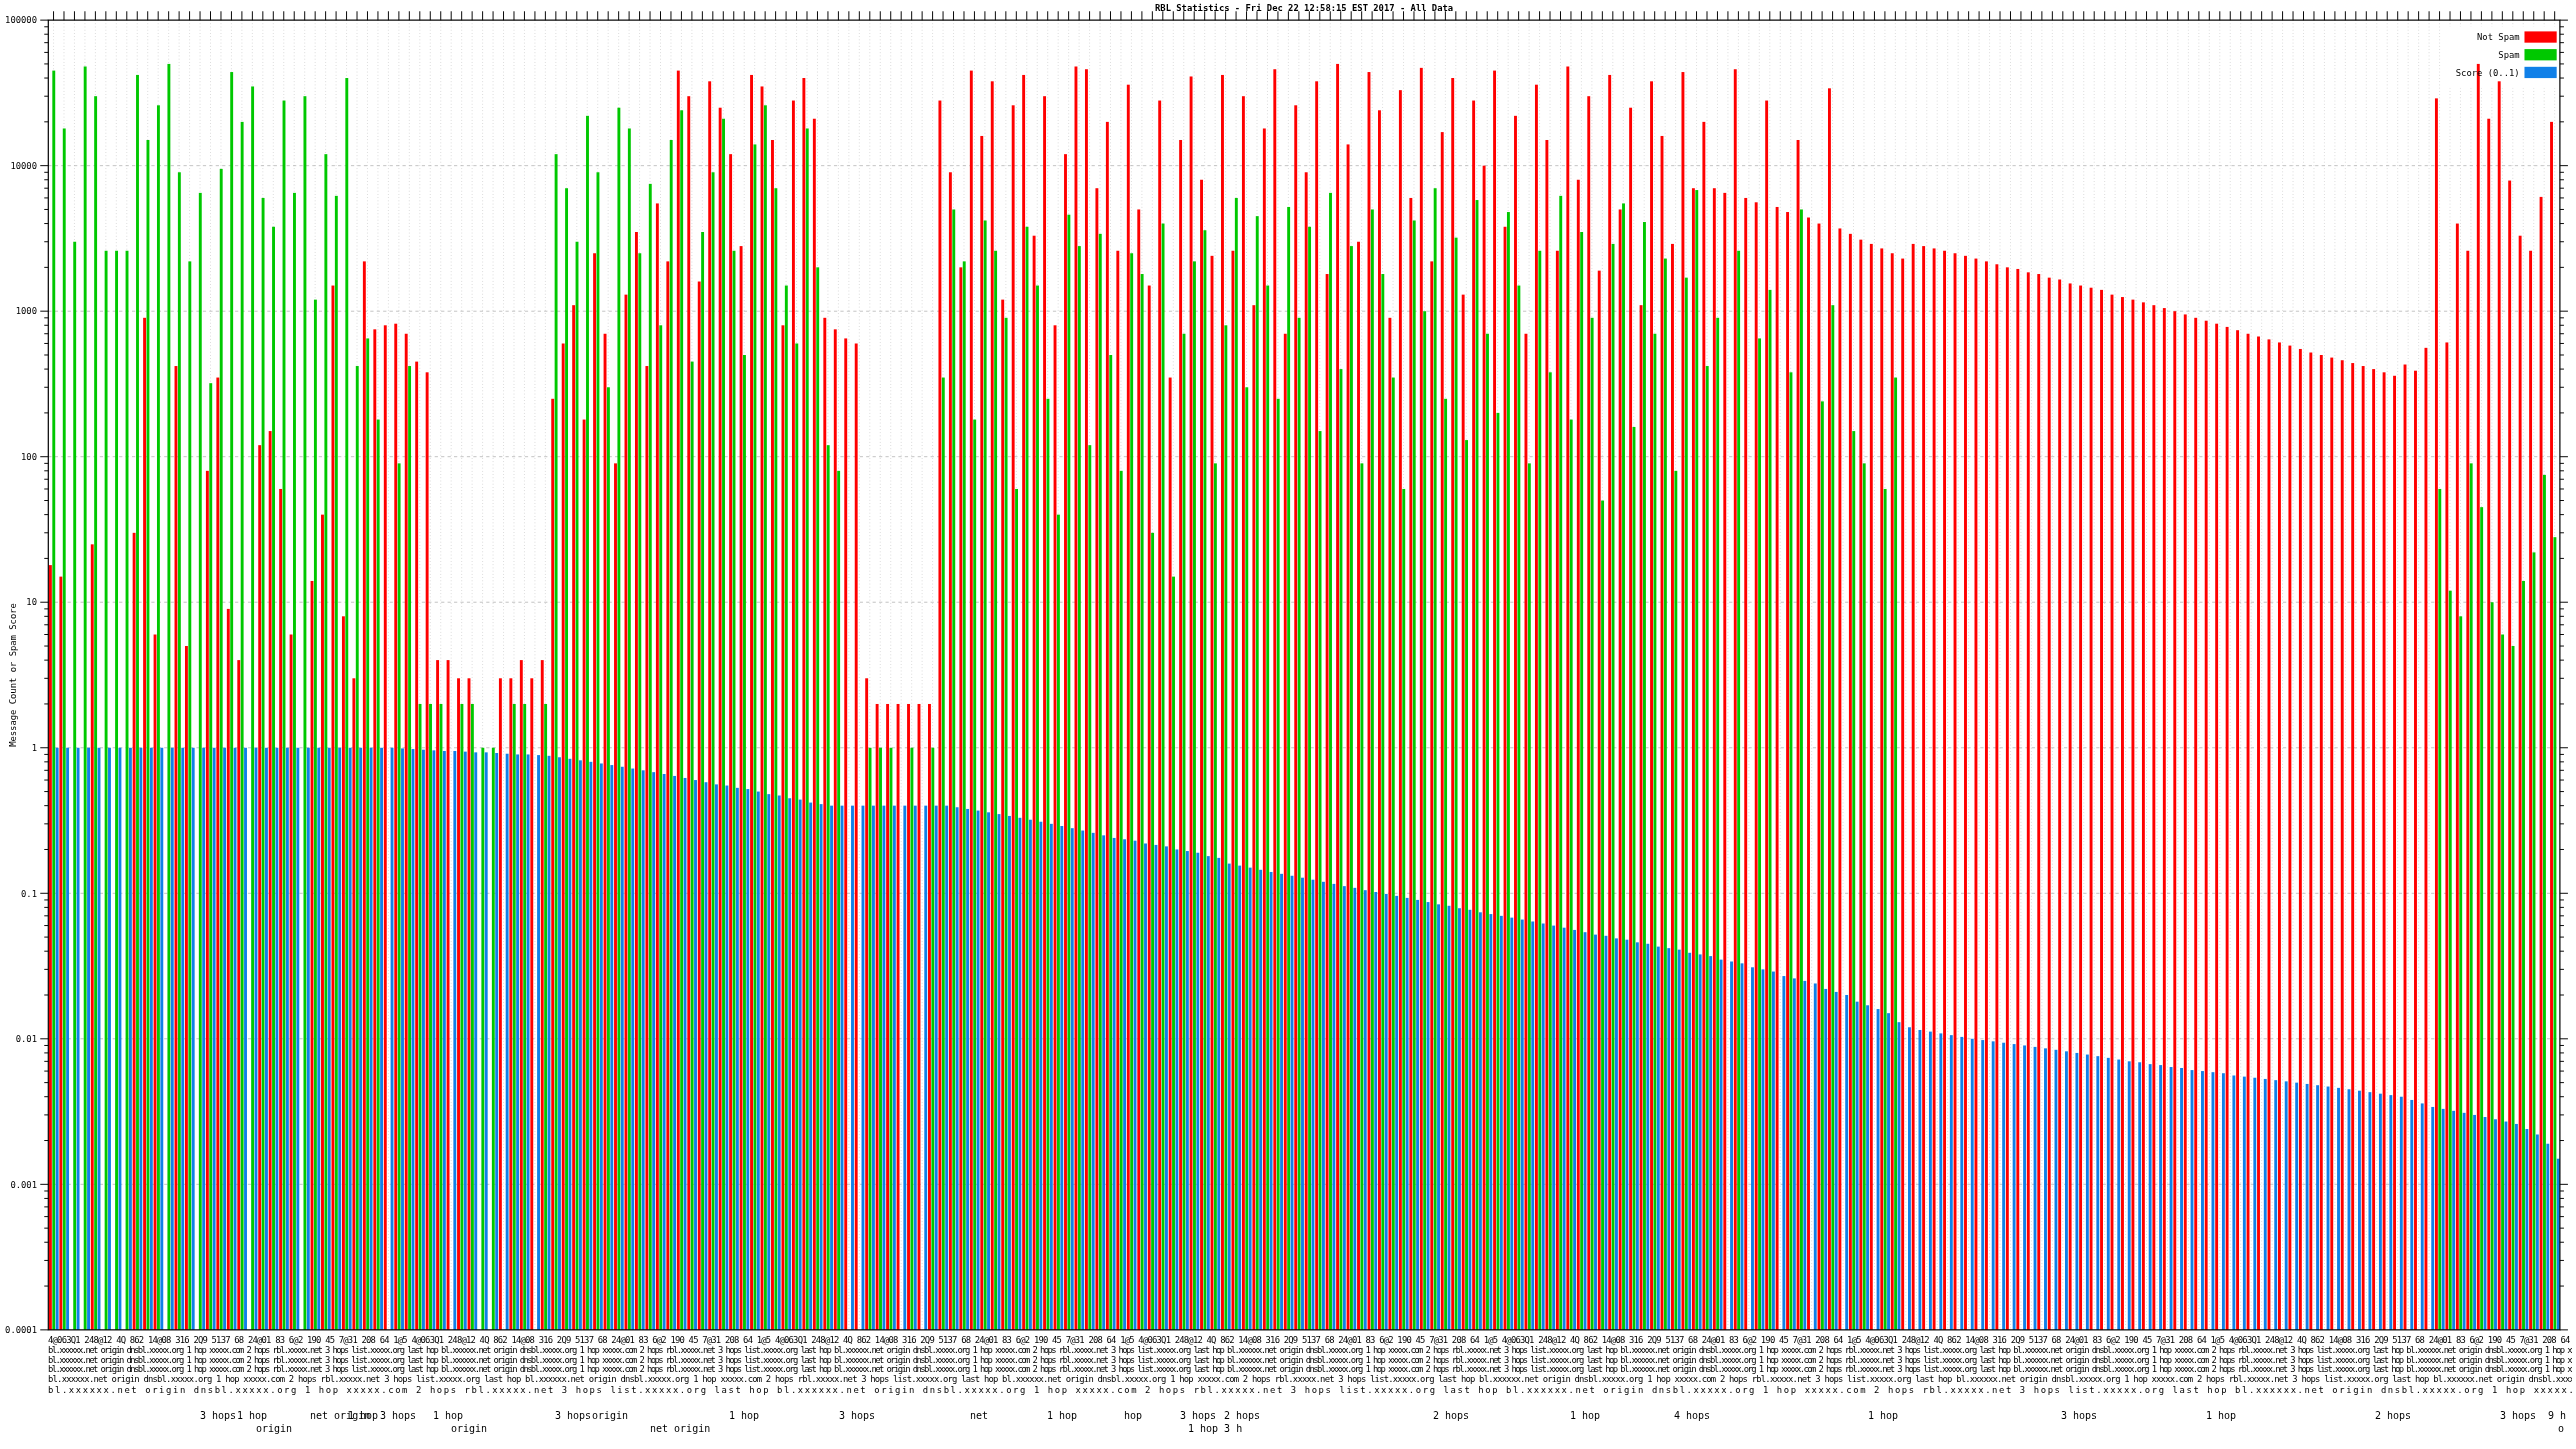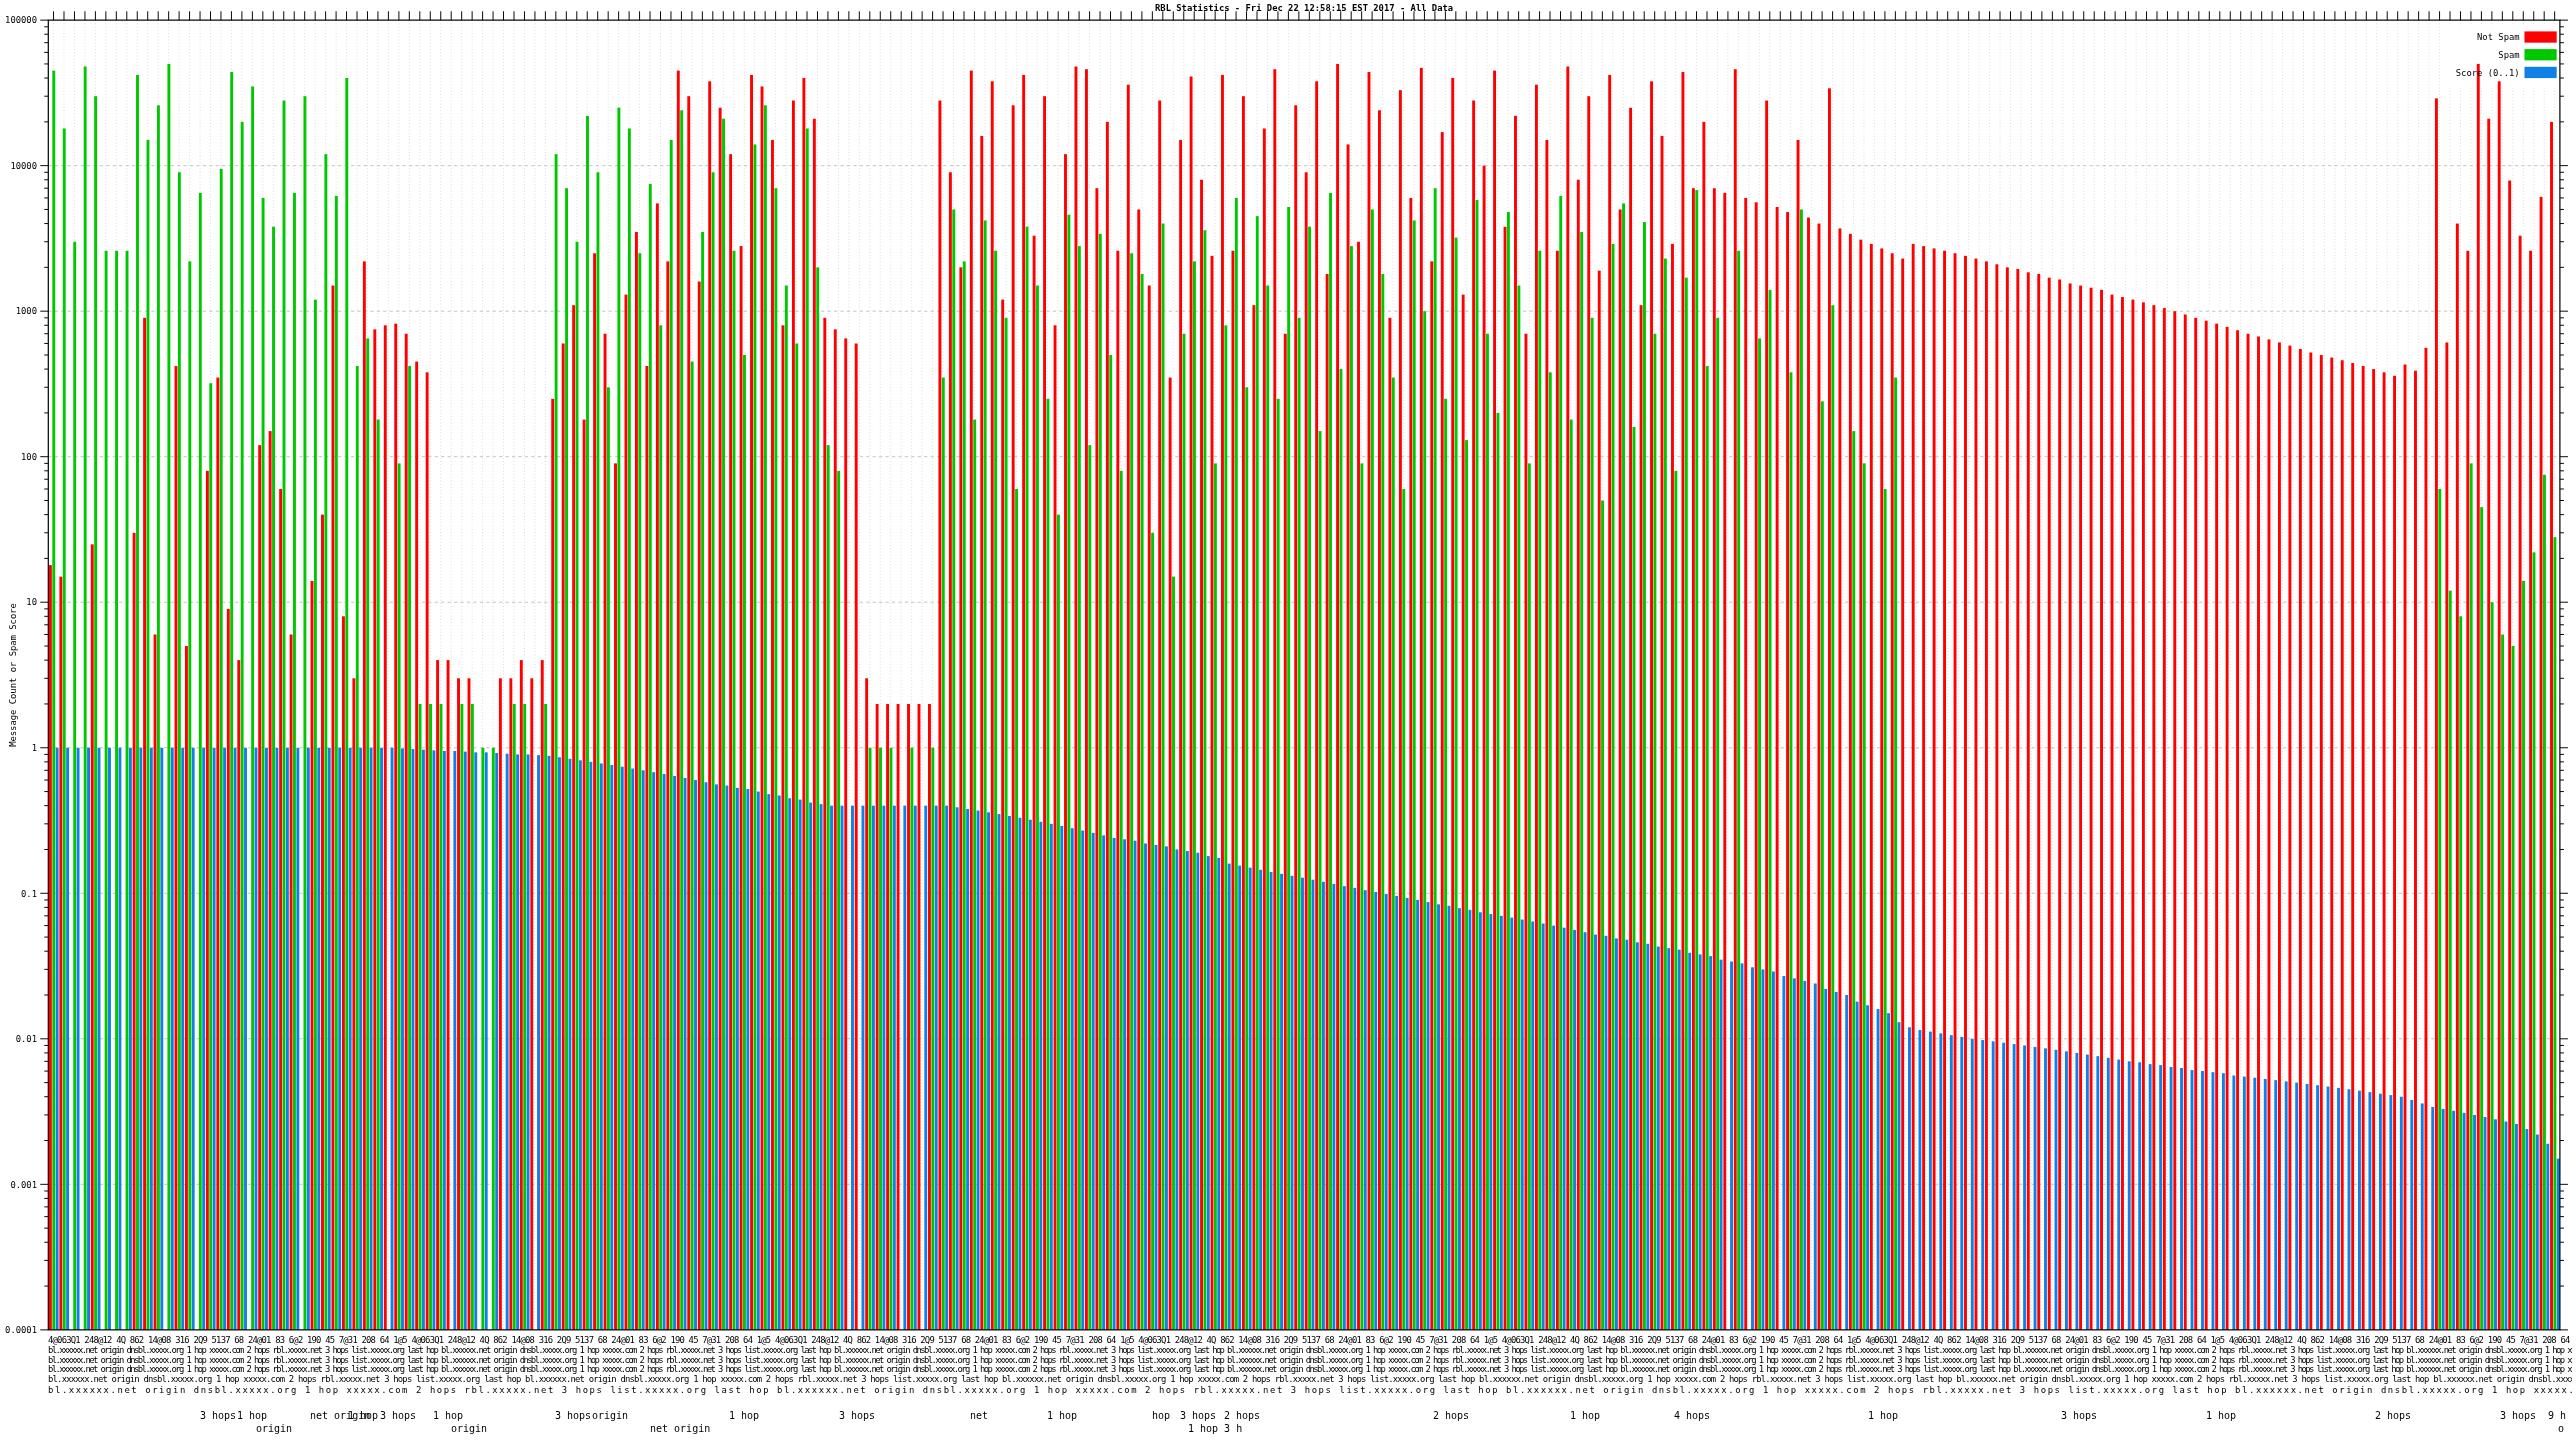"hop" div.fragment { margin-left: 28px -> none }
